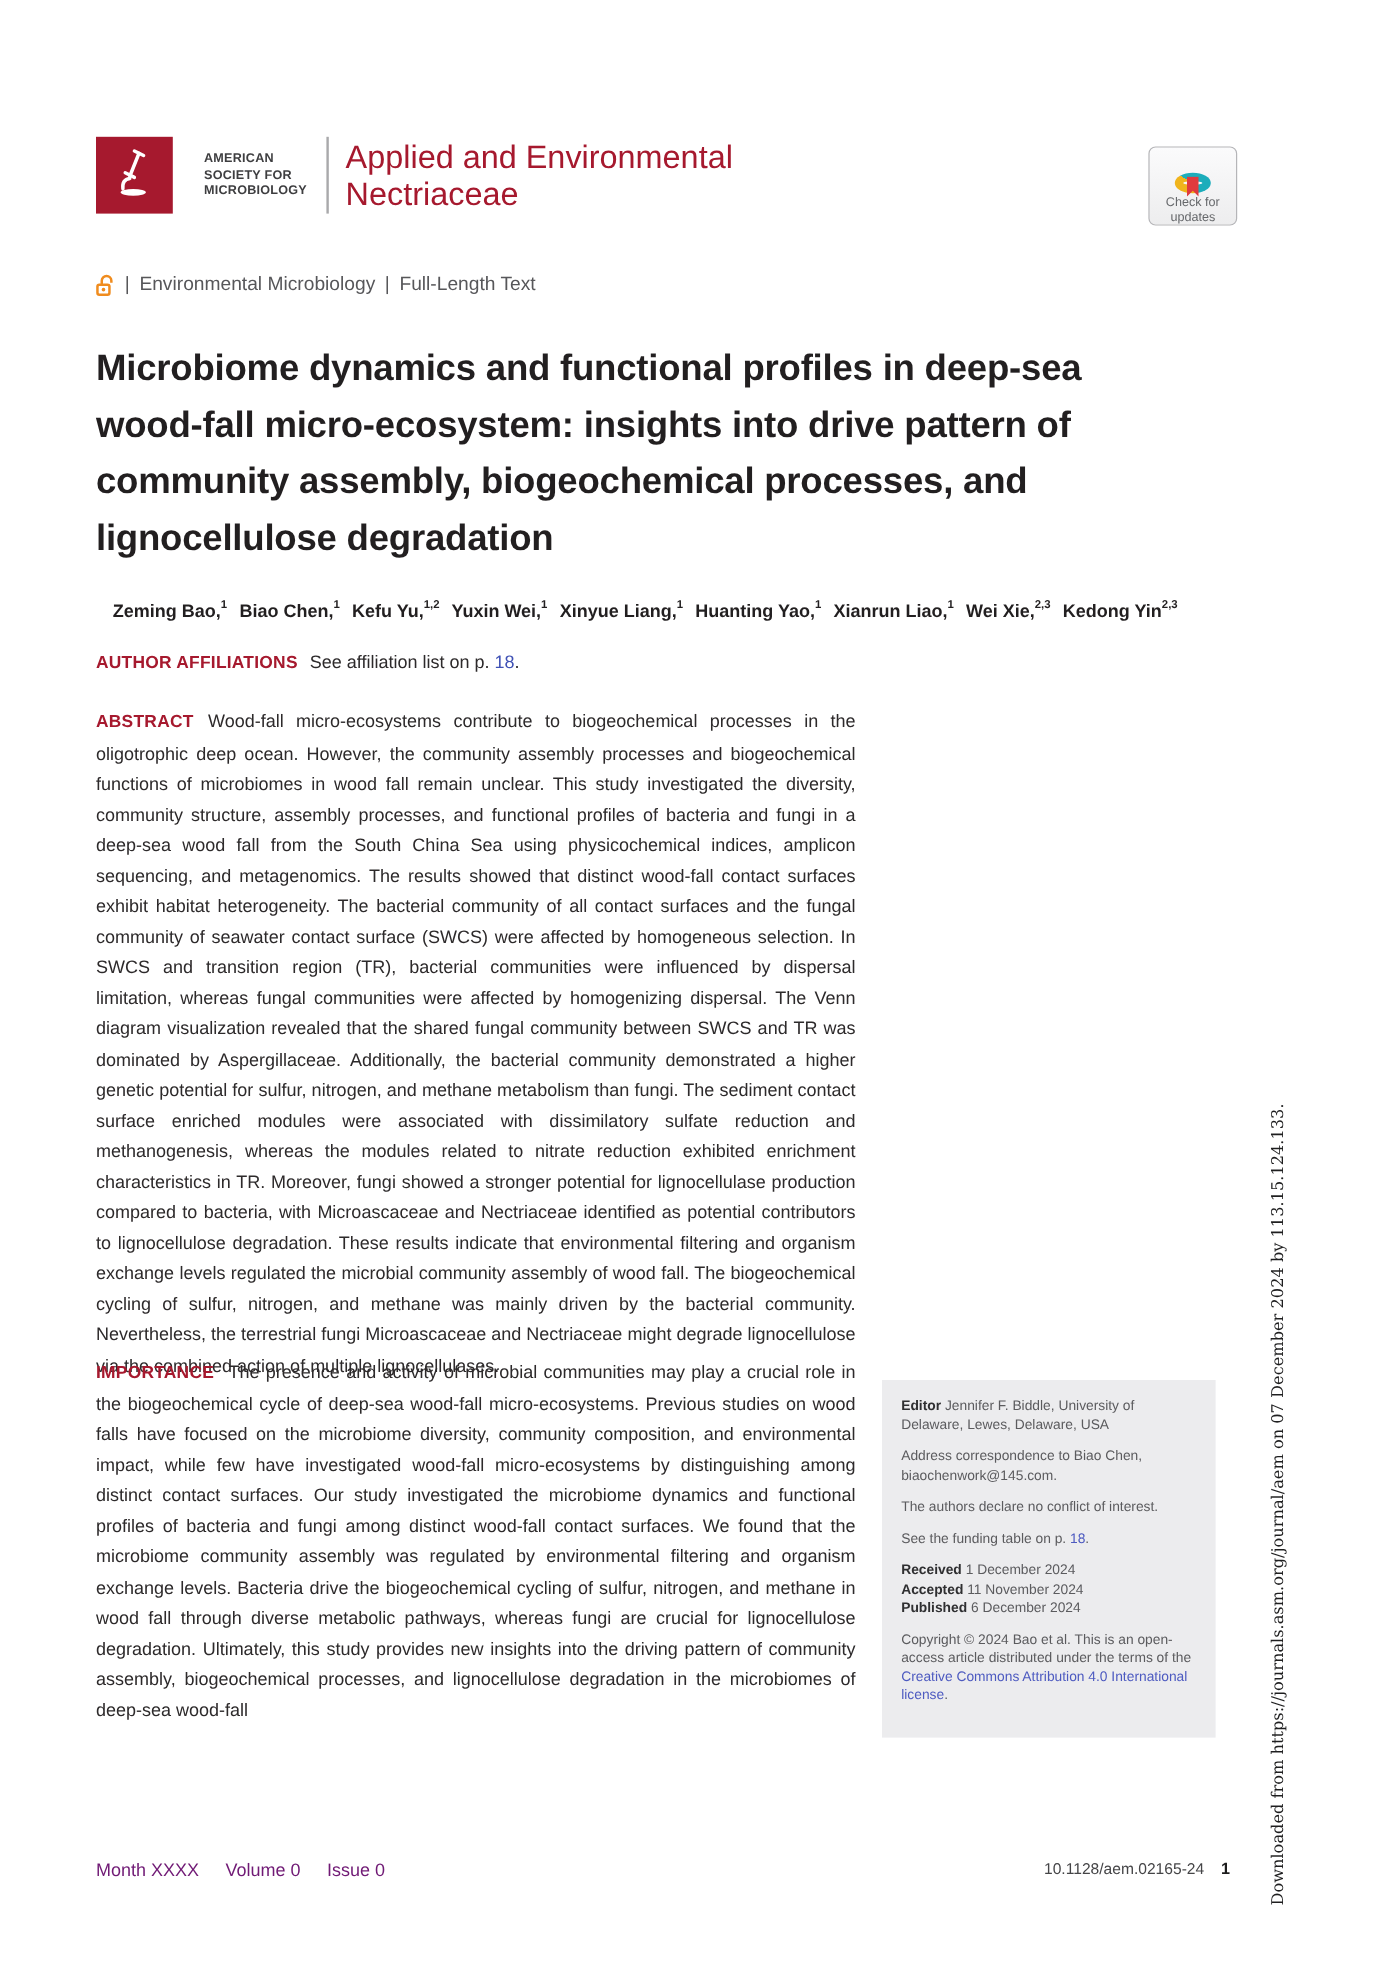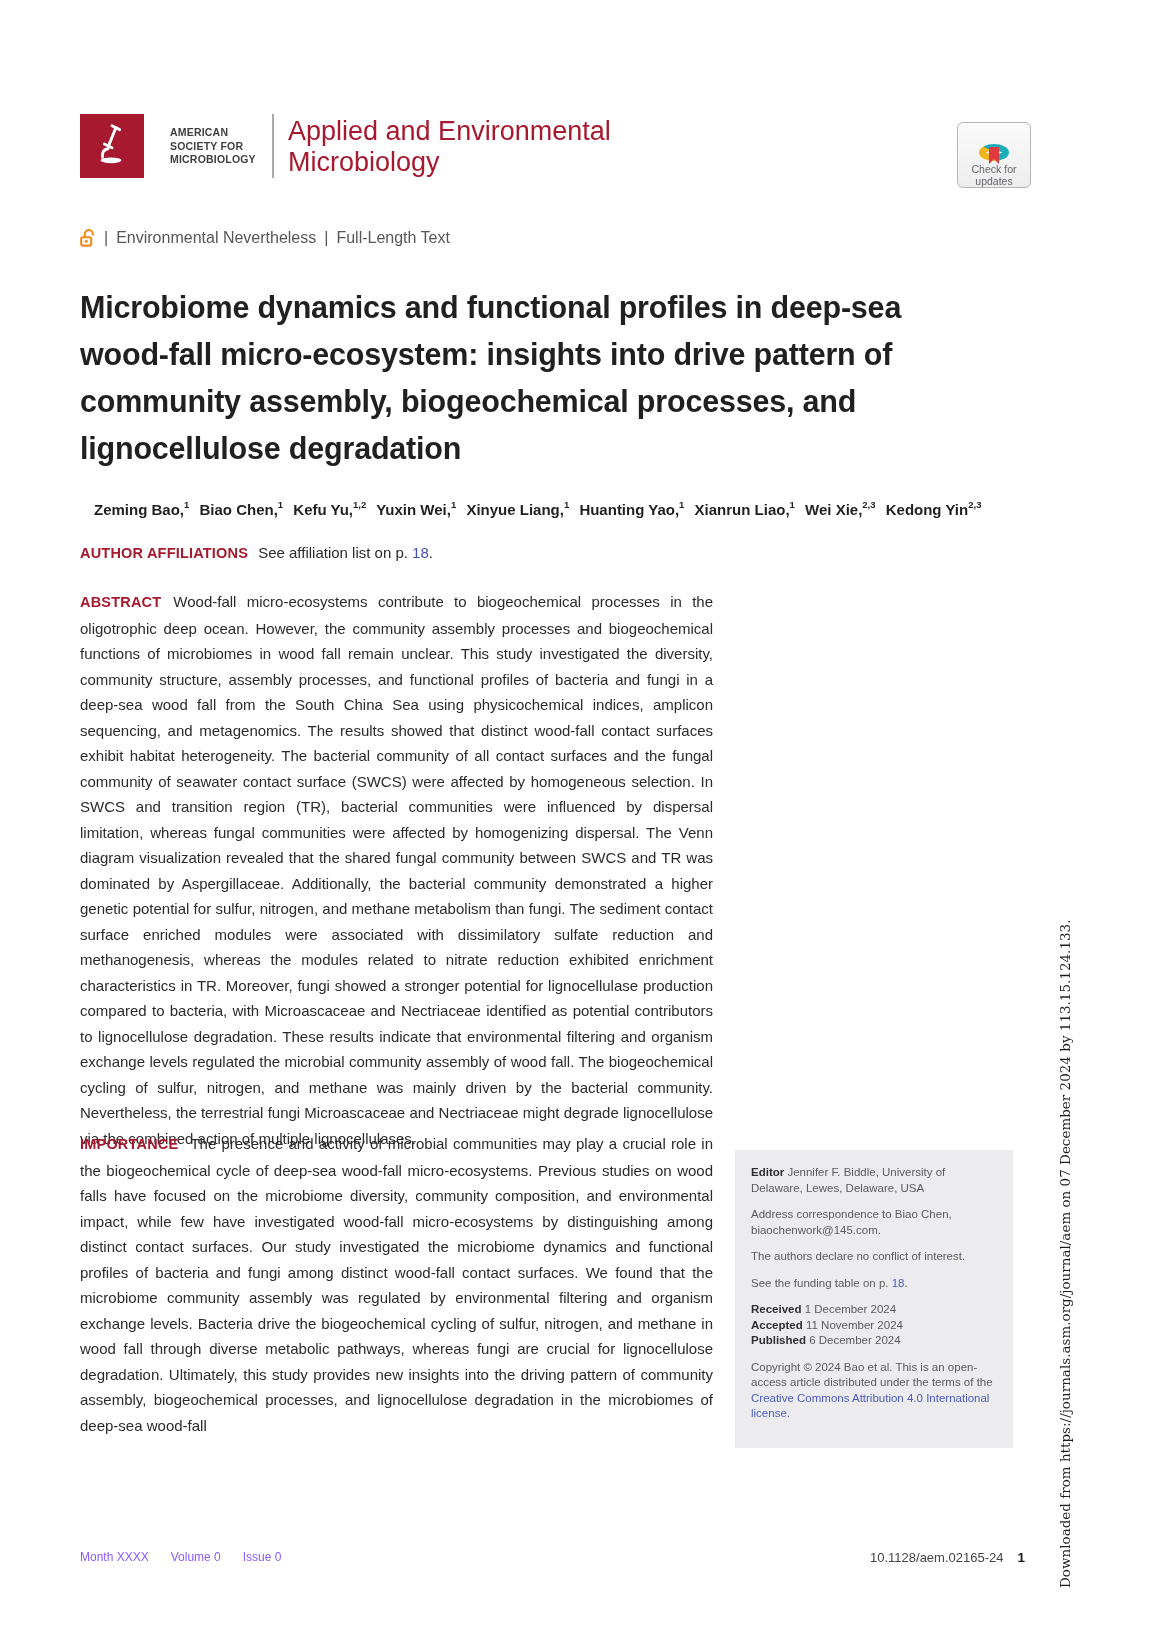"Applied and Environmental Microbiology" div.journal-title { text: Microbiology -> Nectriaceae }
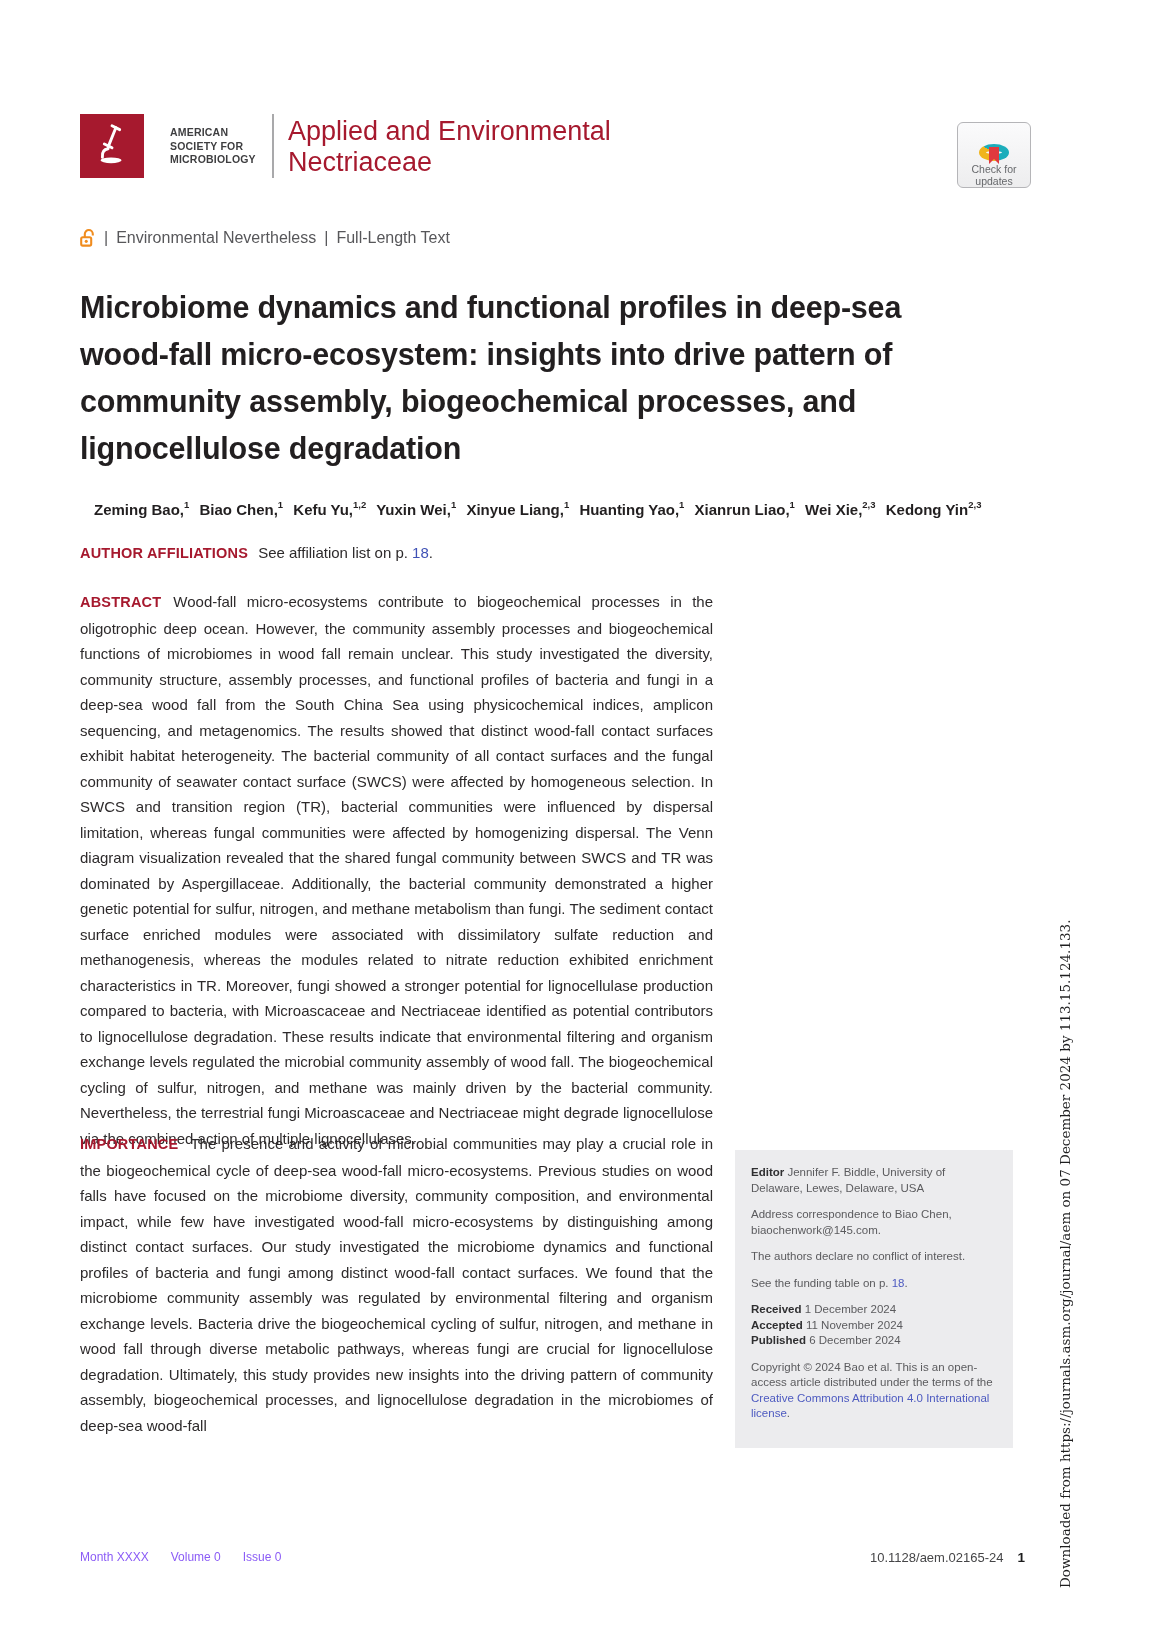"Environmental Nevertheless" span { text: Nevertheless -> Microbiology }
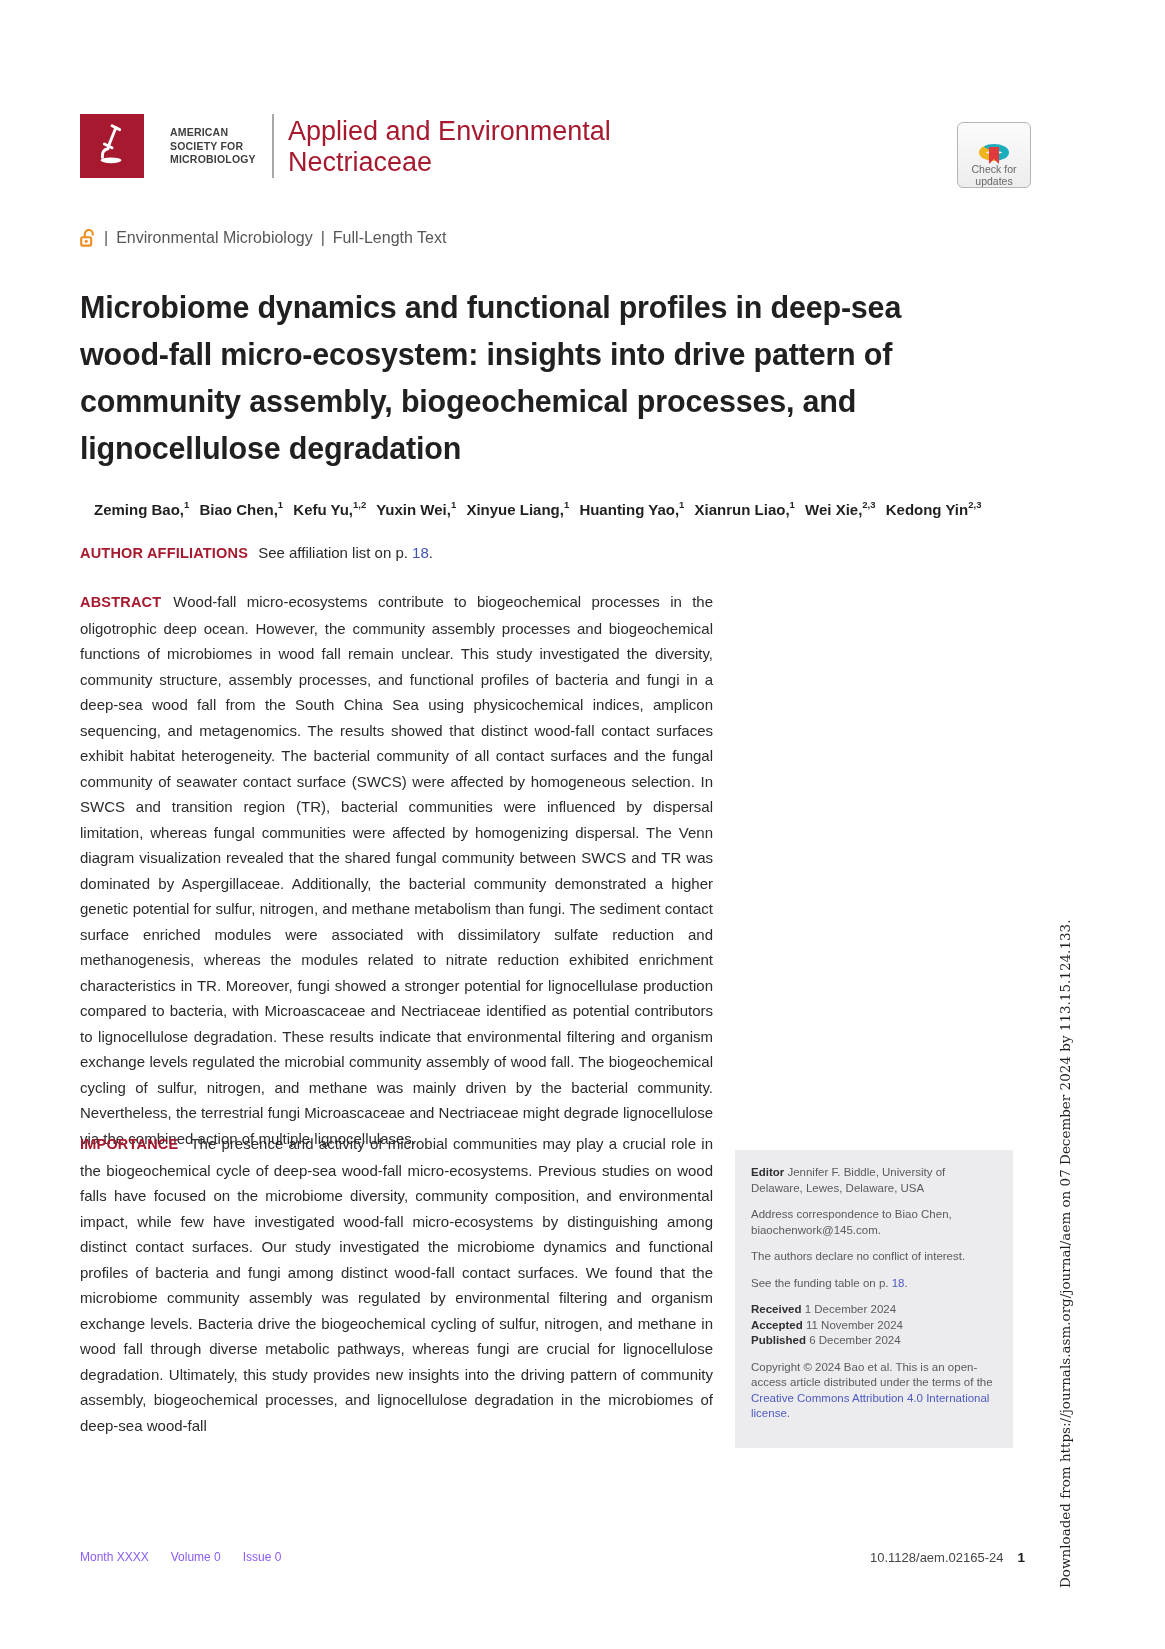"Month XXXX Volume 0 Issue" .footer-left { color: #8b5cf6 -> #701a75; font-size: 12px -> 15px }
